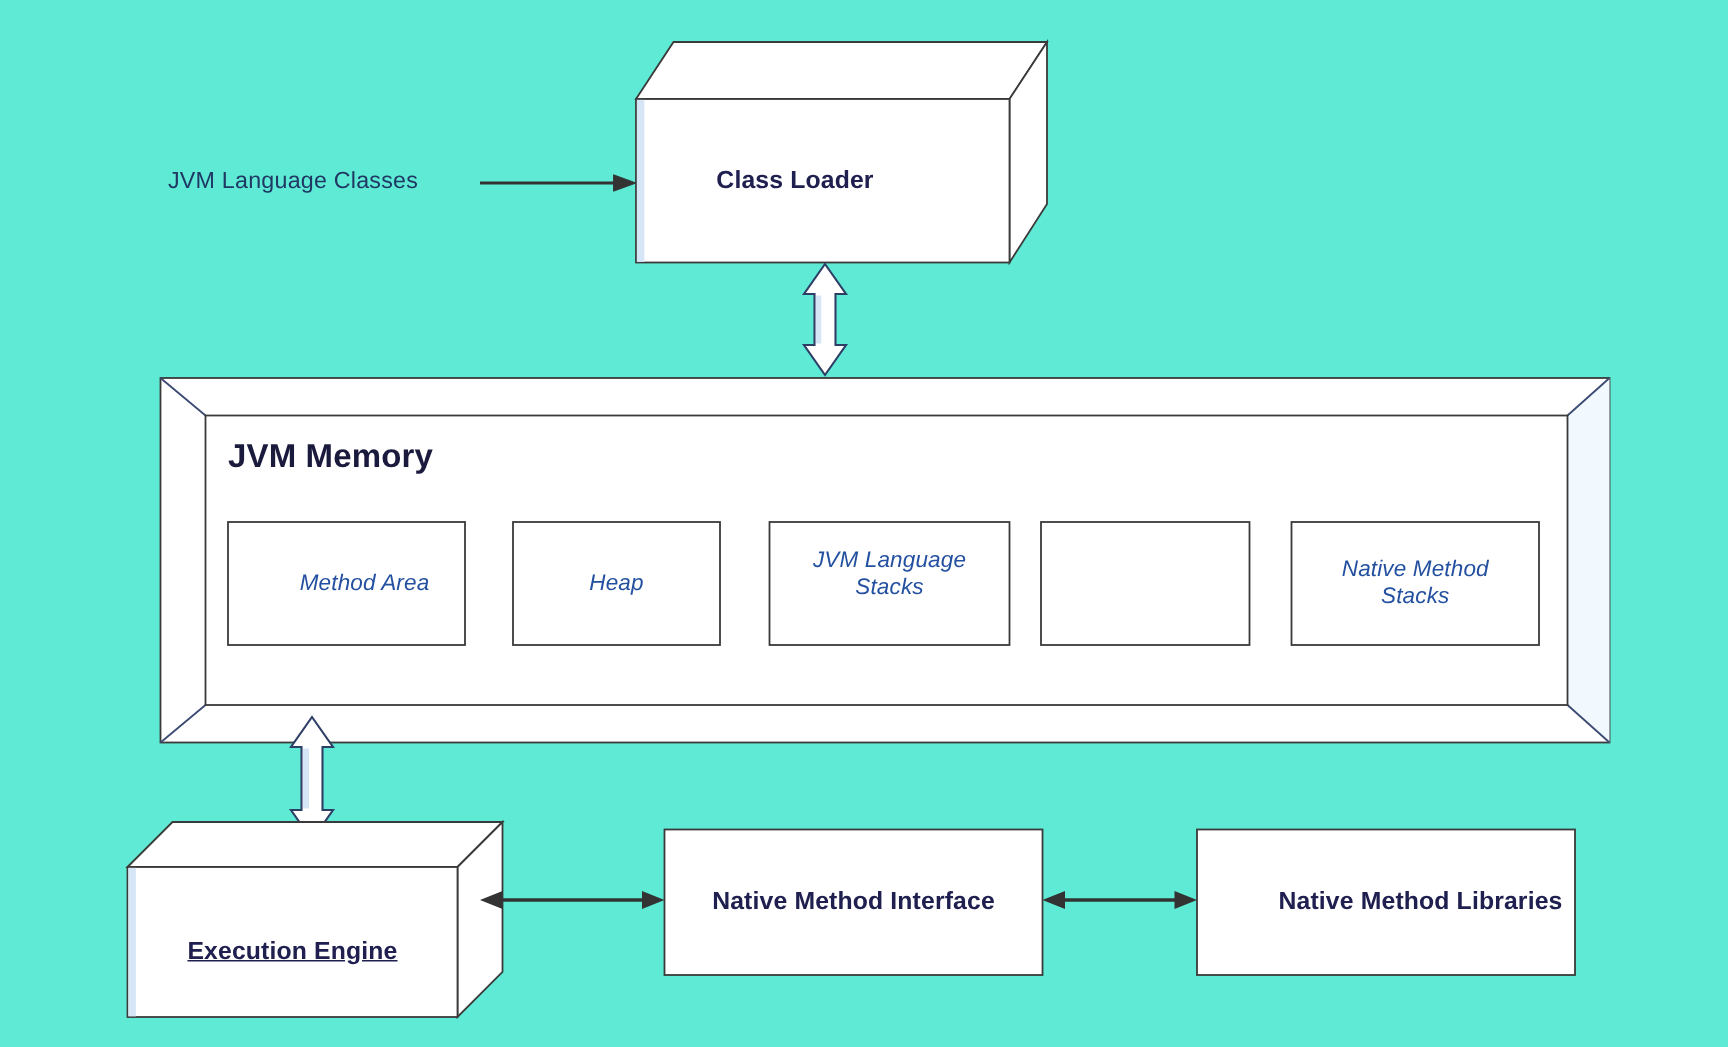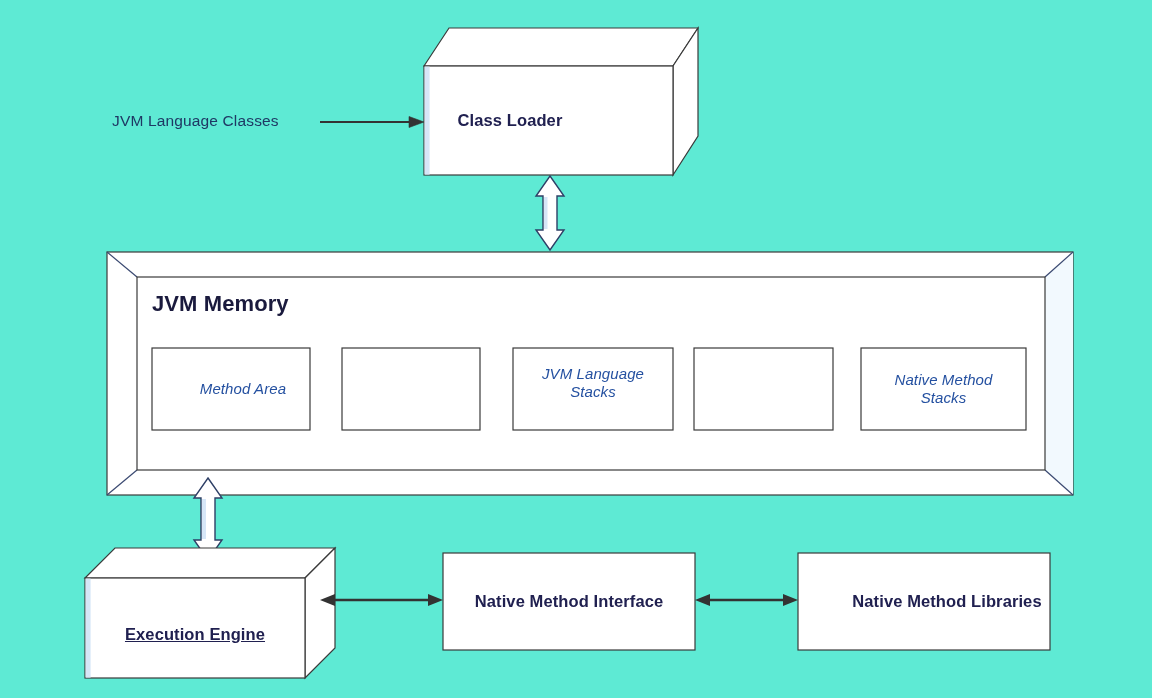"Class Loader" div.lbl { left: 404px -> 424px }
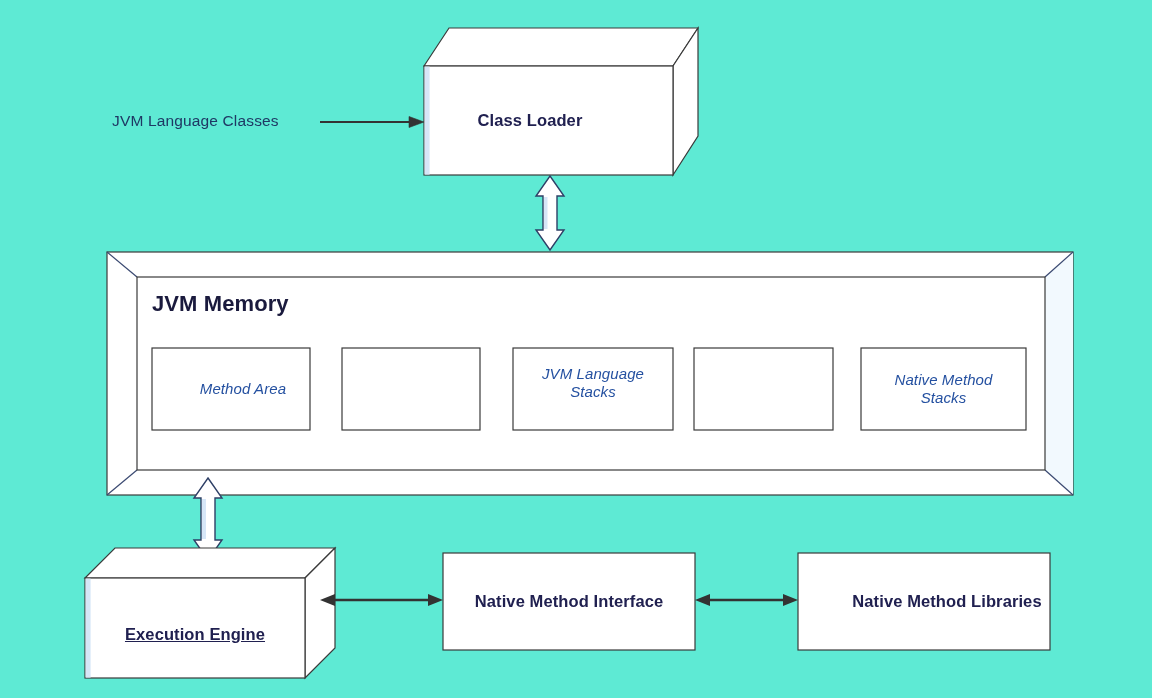"Heap" div.lbl { html: none -> <div>Heap</div> }
